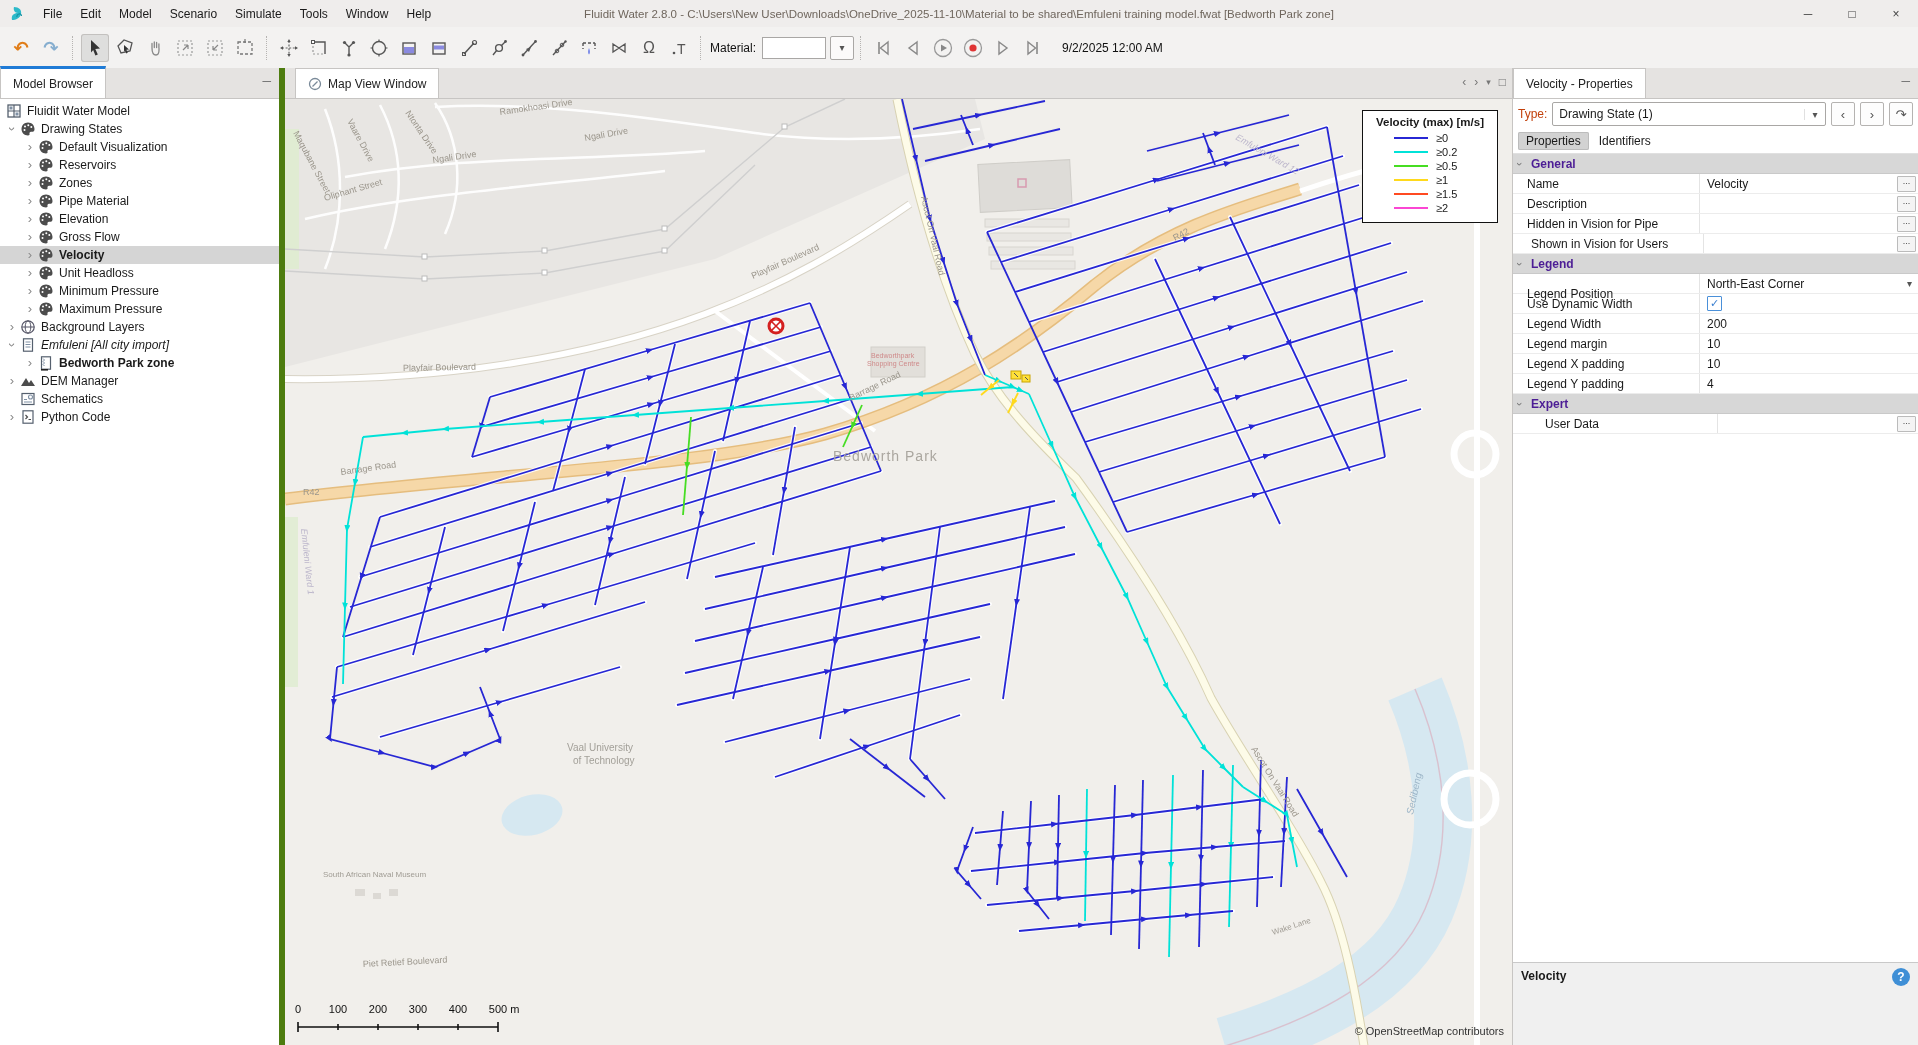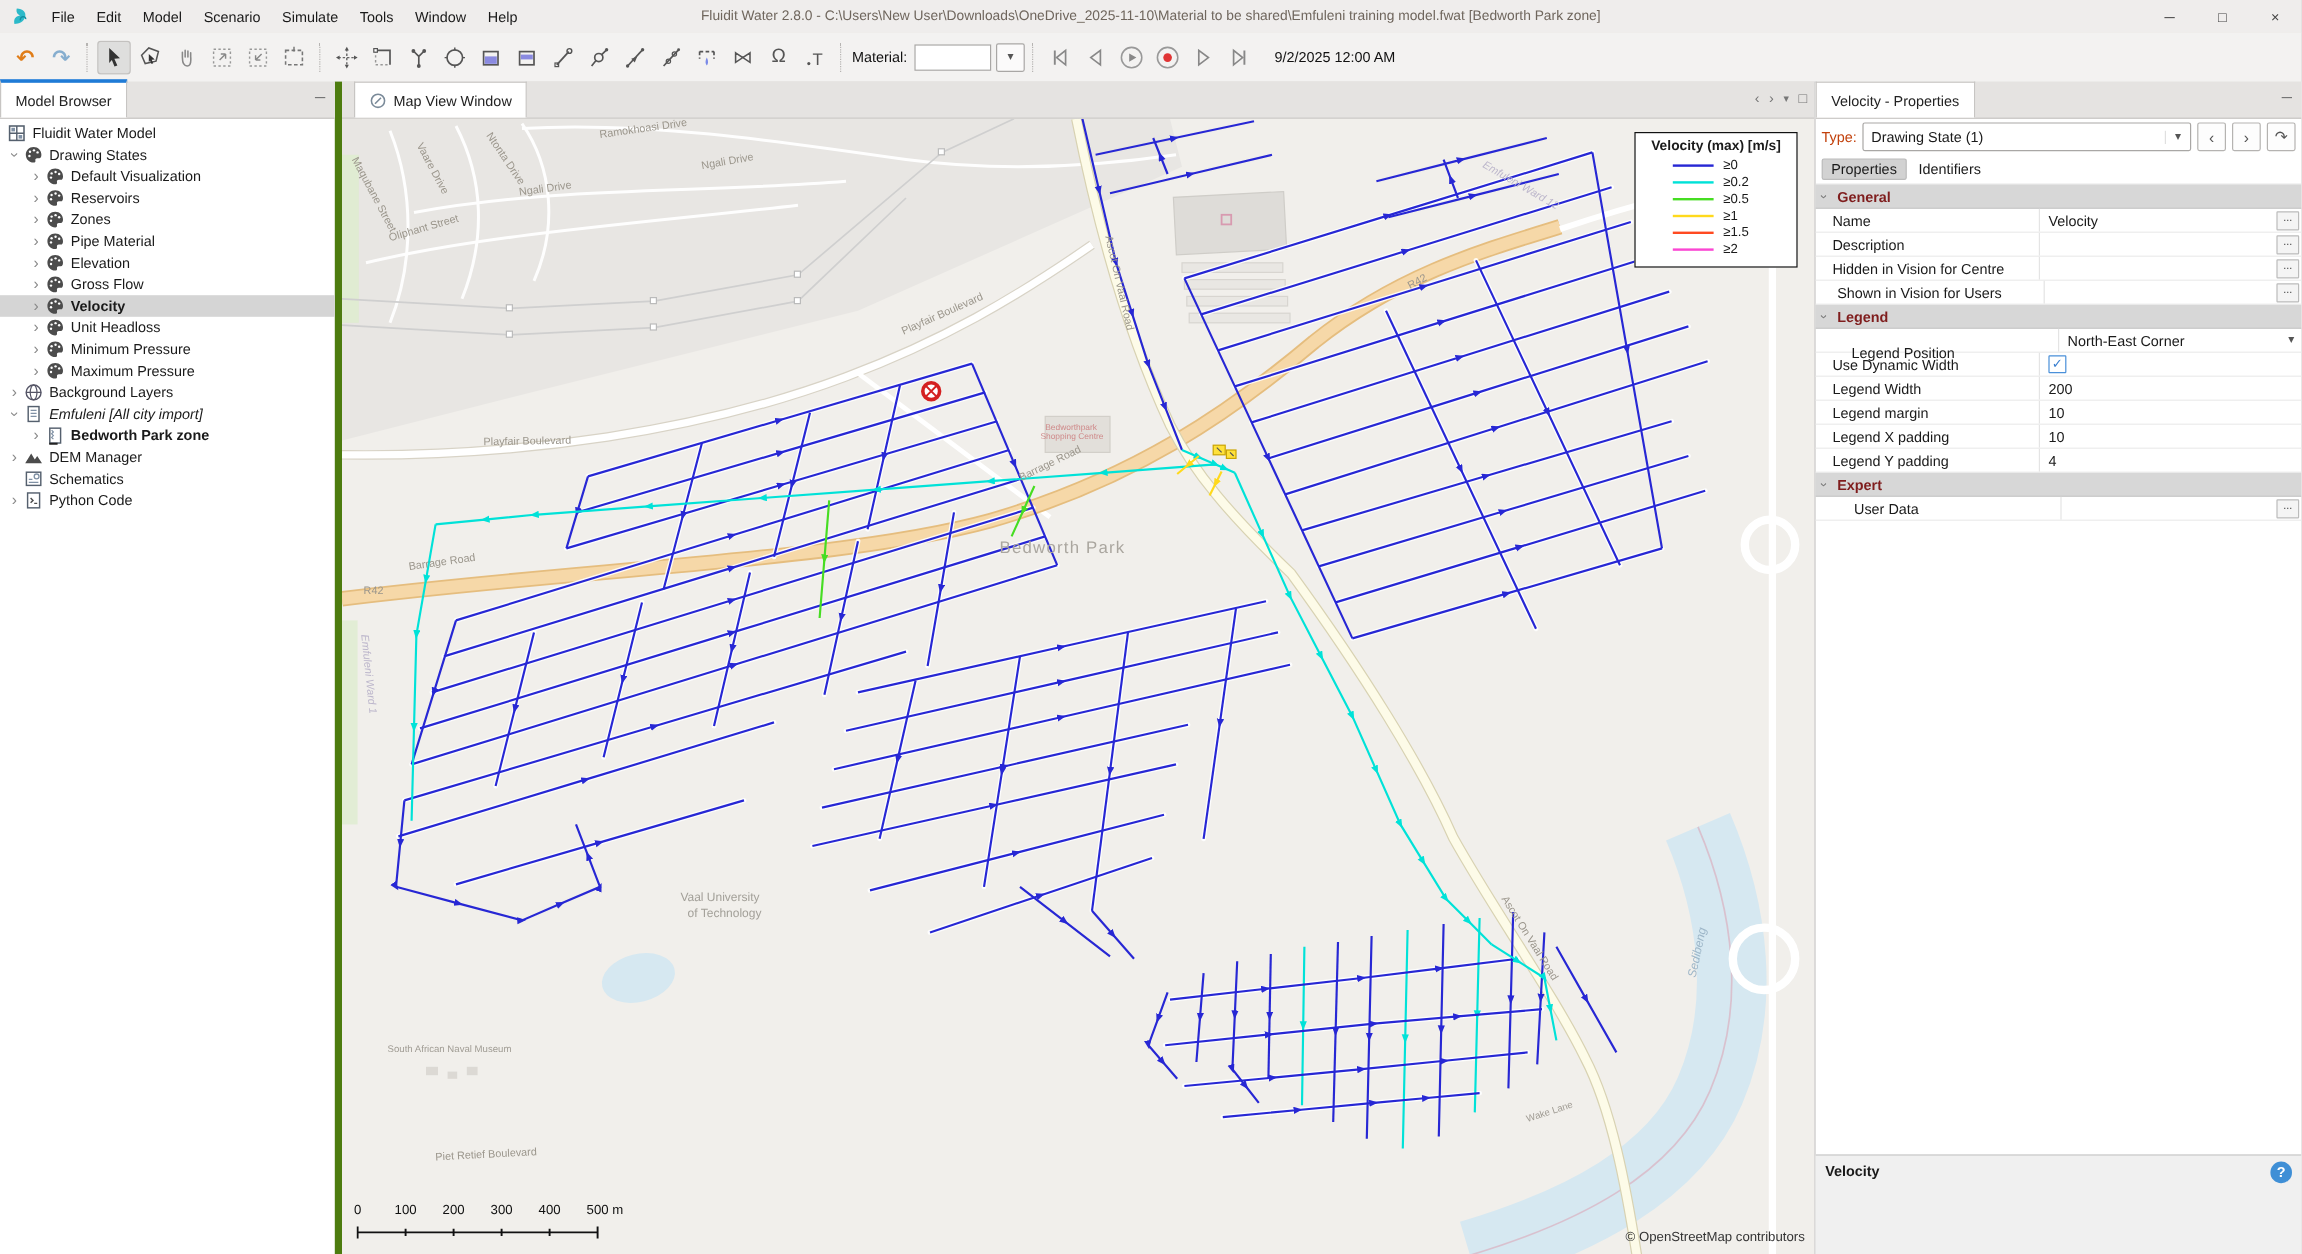"General" .prow.section .plabel { color: #7f1d1d -> #4c1d95 }
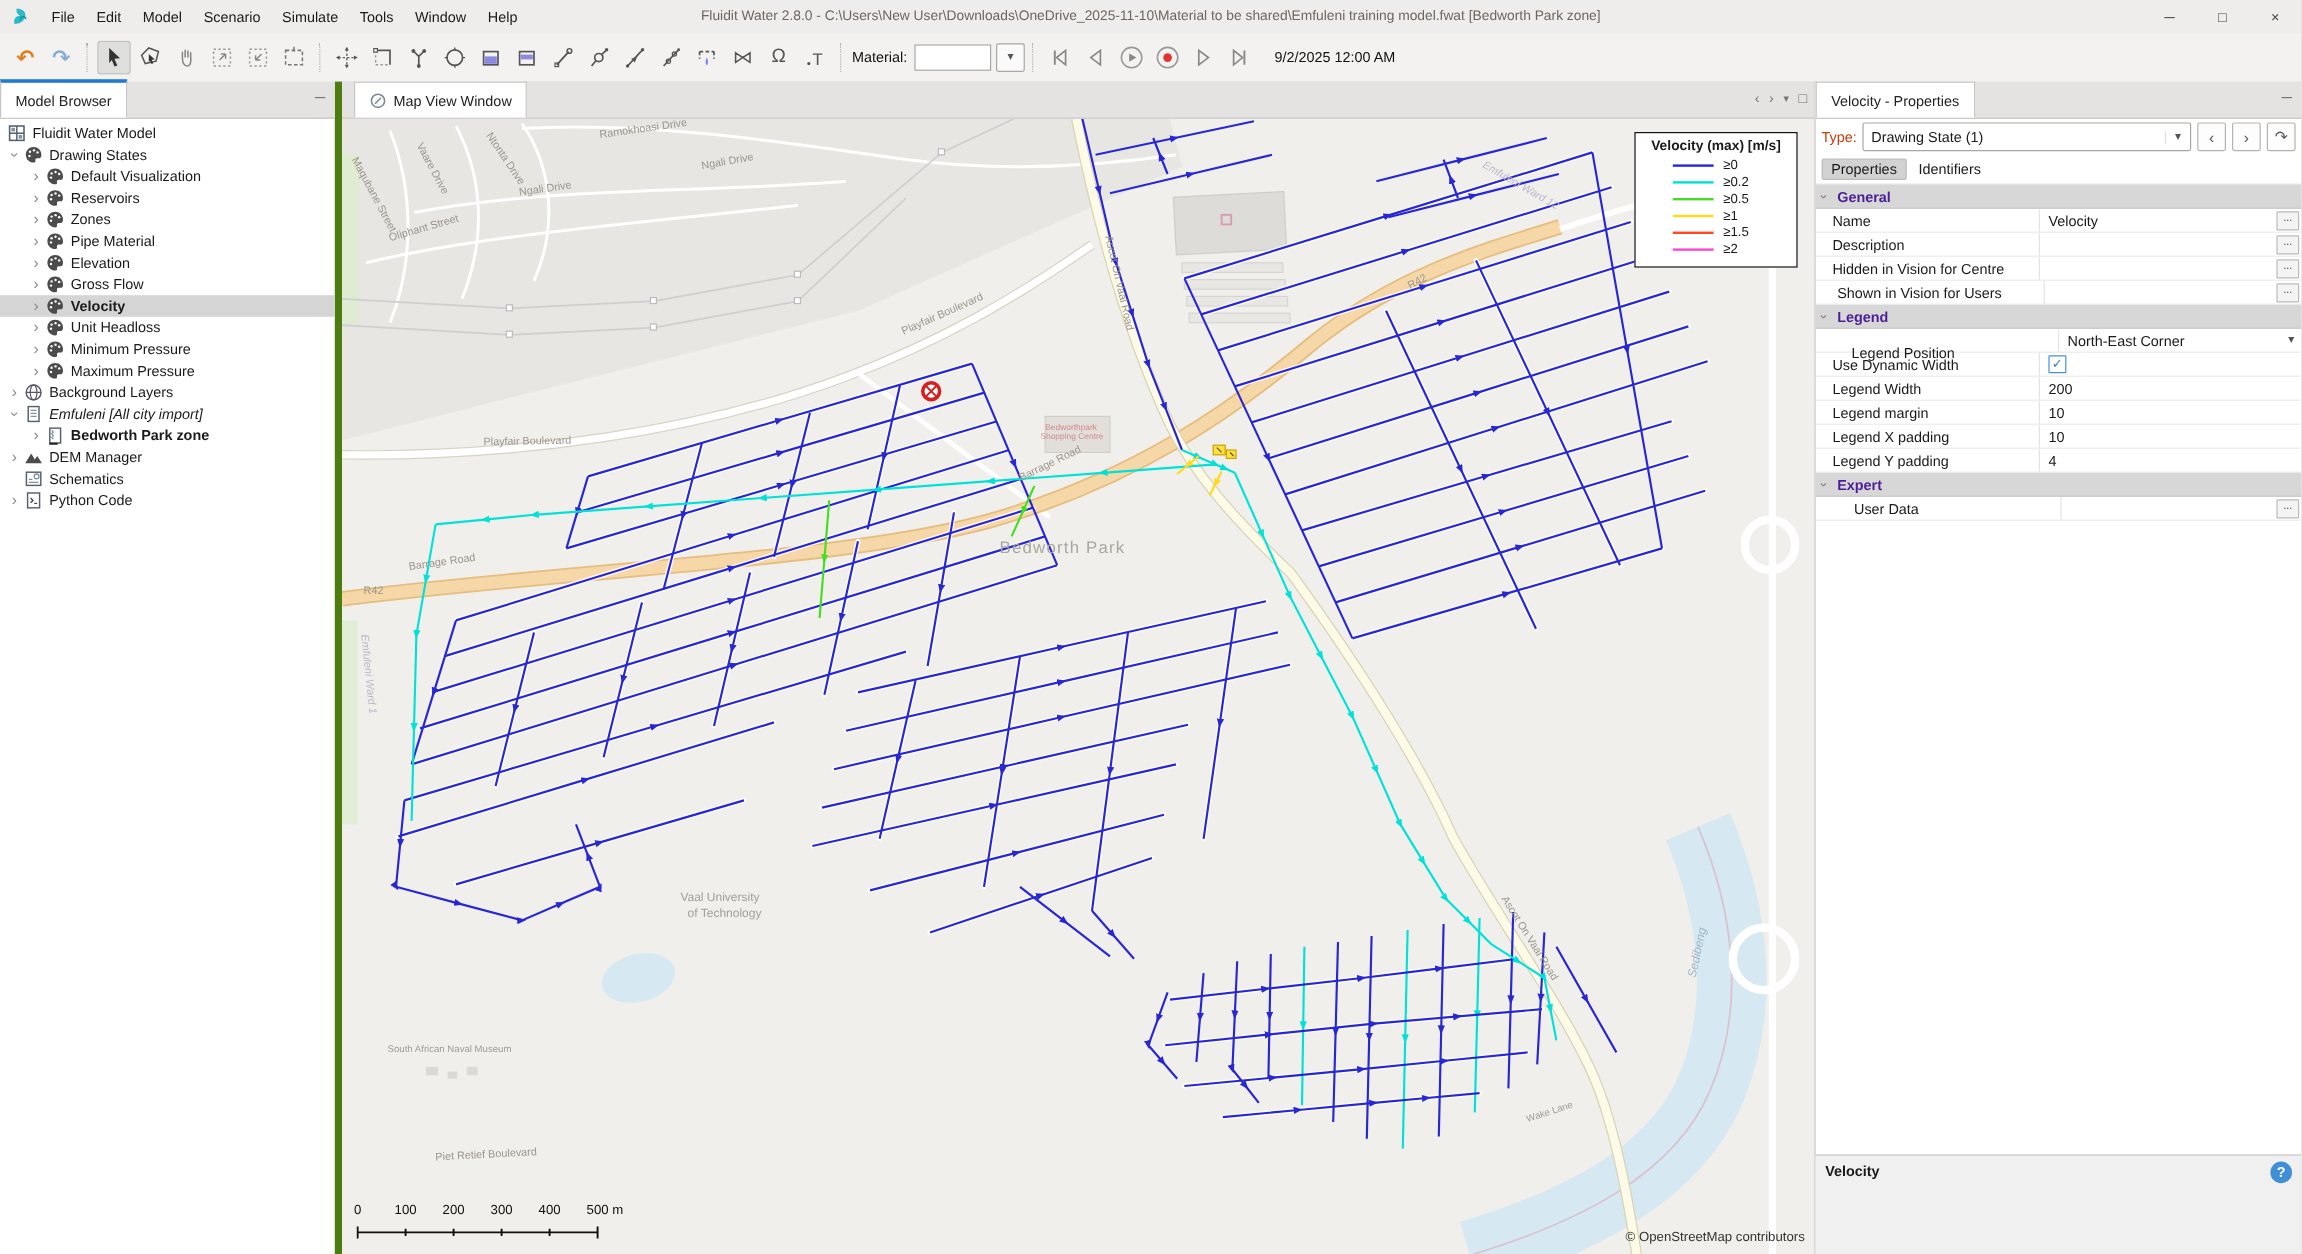"Hidden in Vision for Centre" span.plabel { text: Centre -> Pipe }
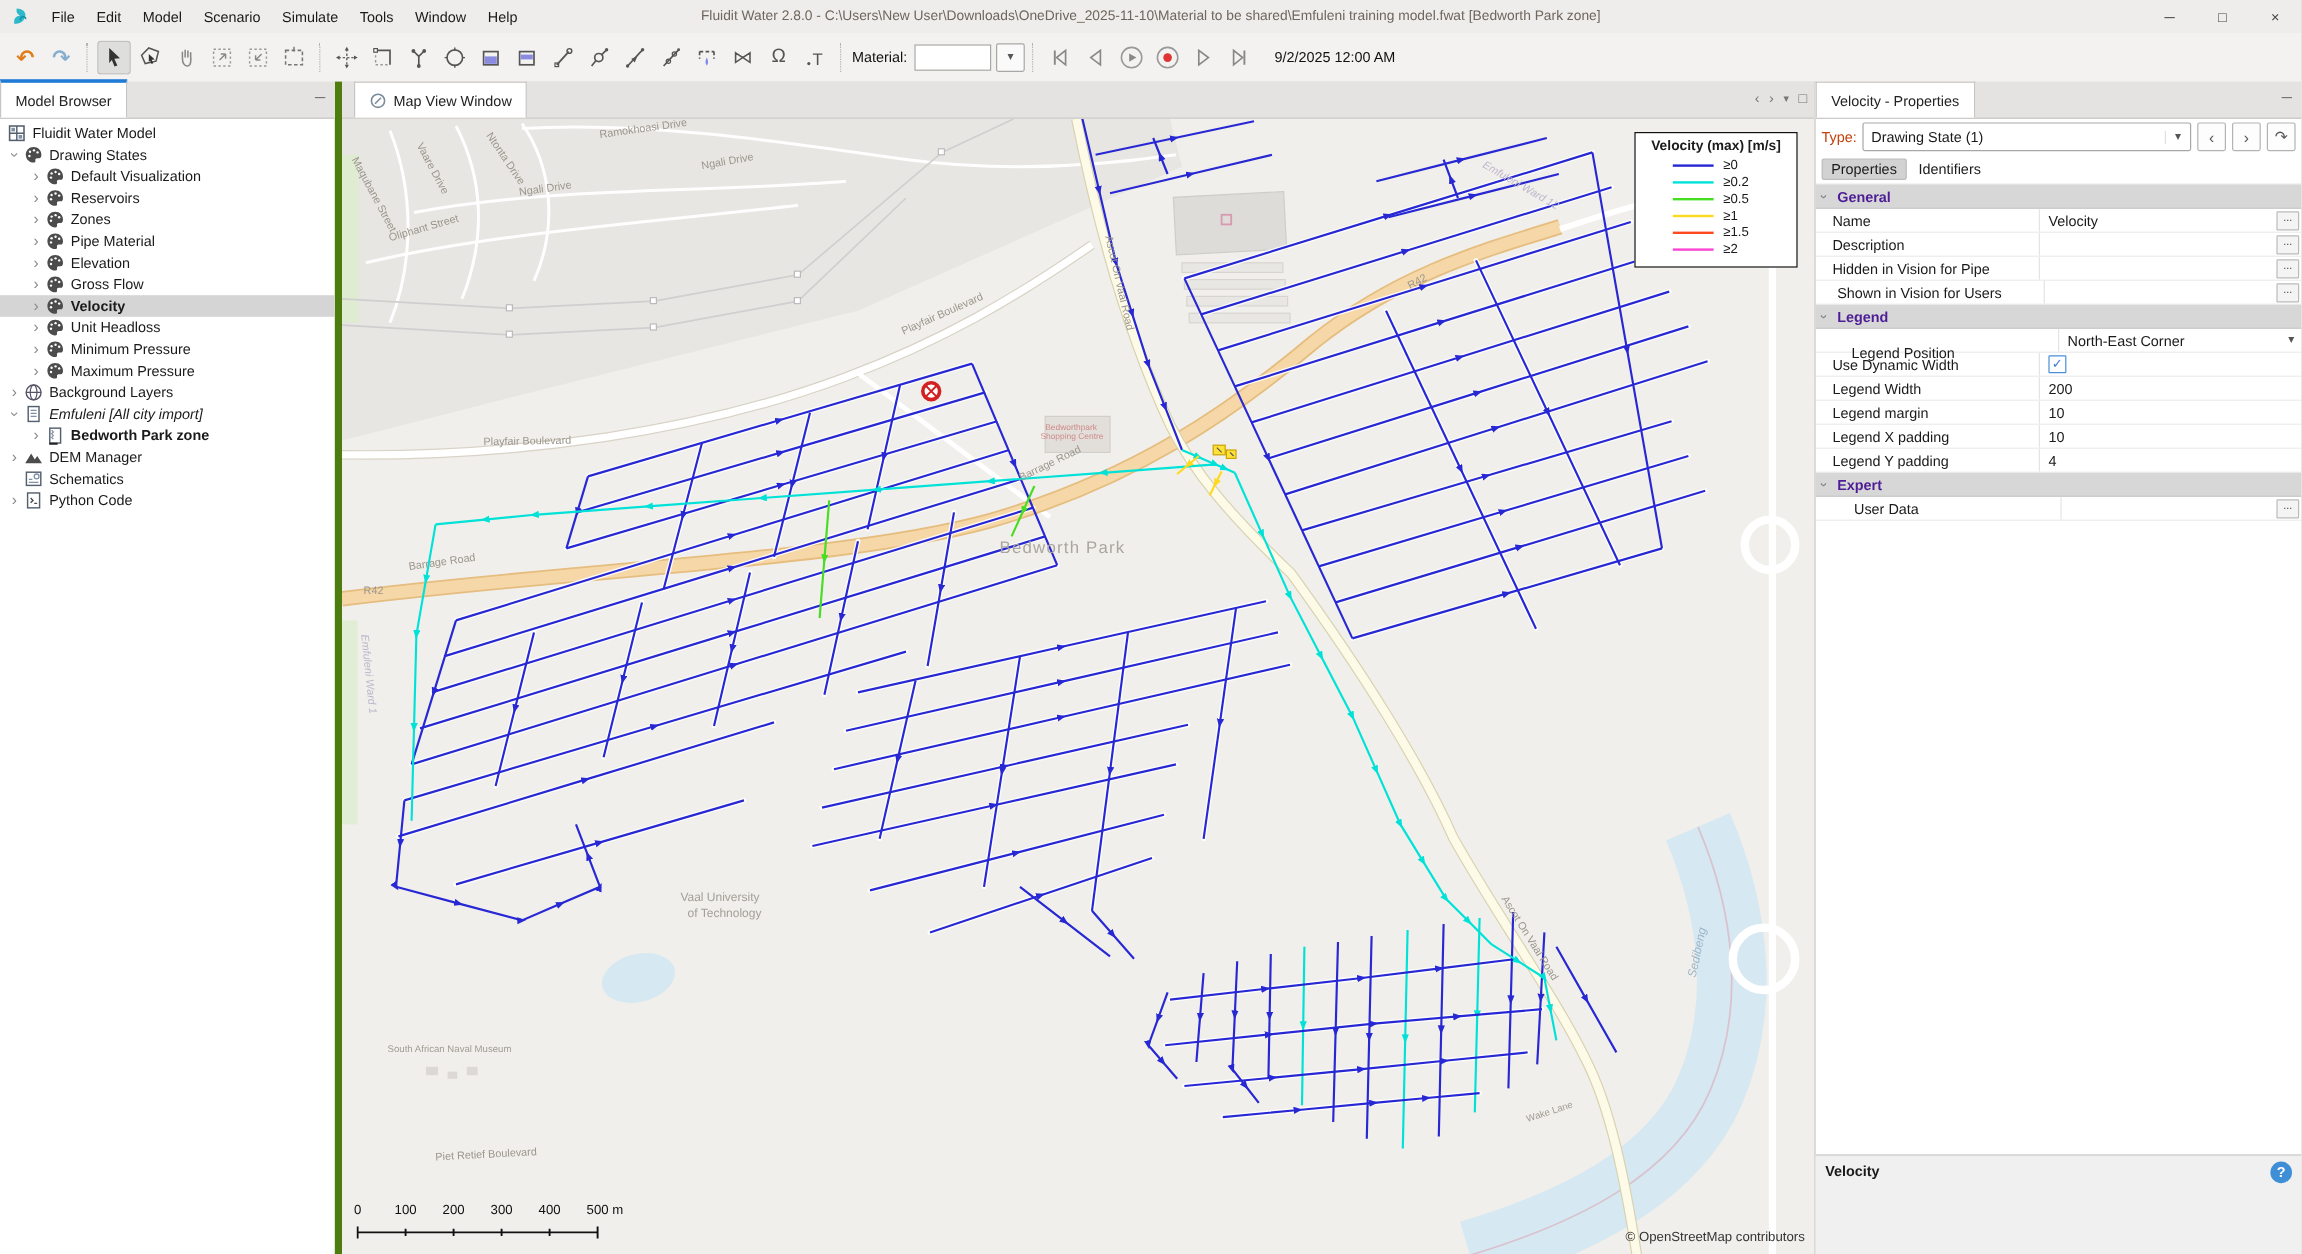"Legend Position" span.plabel { padding-left: 30px -> 14px }
